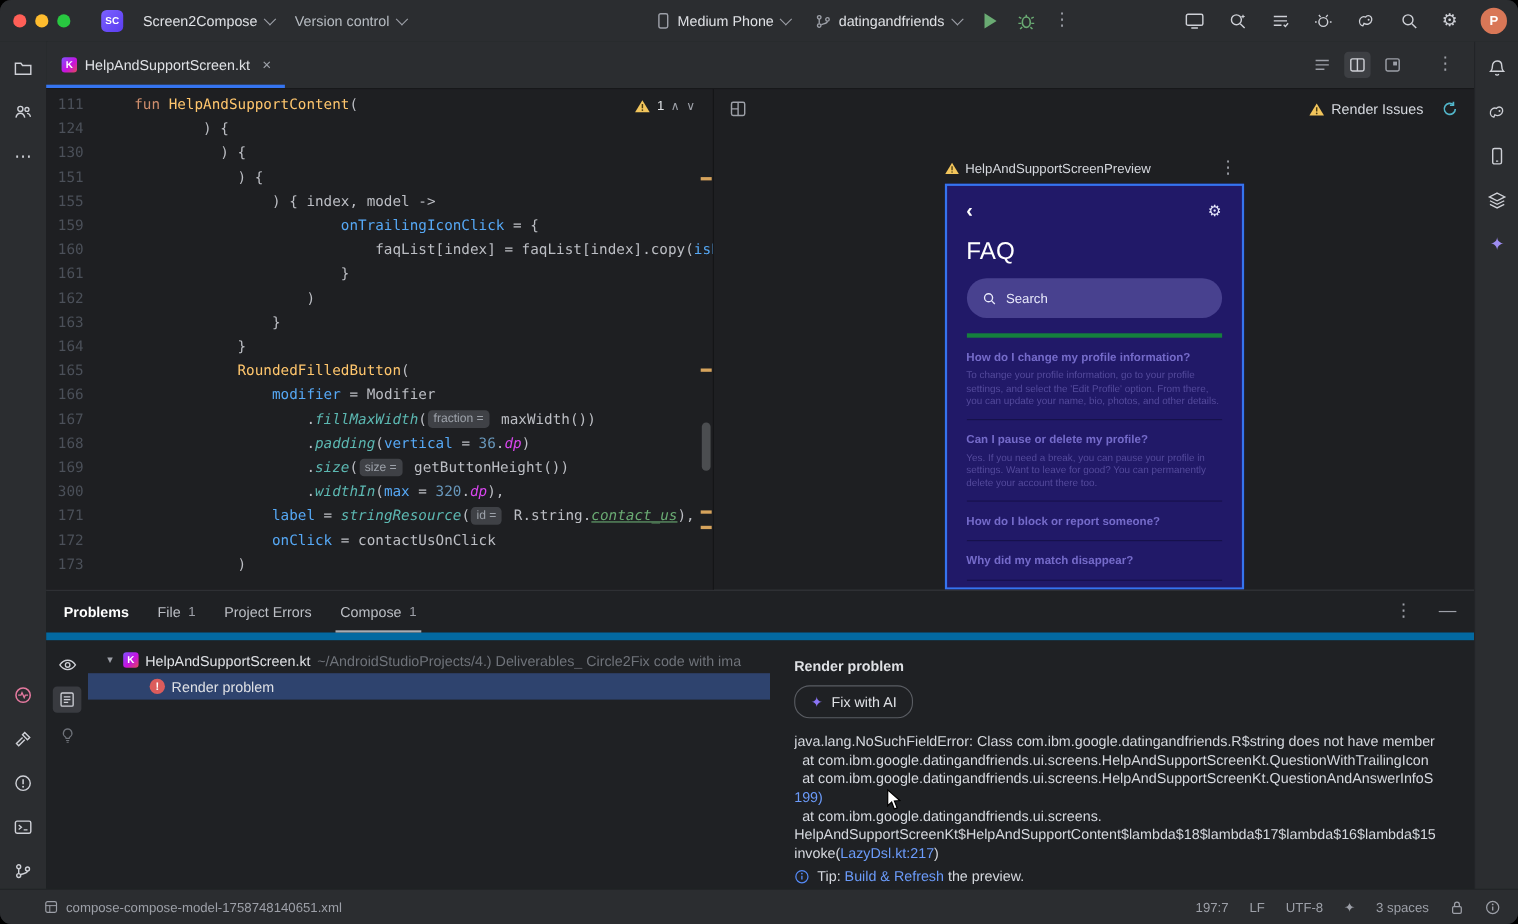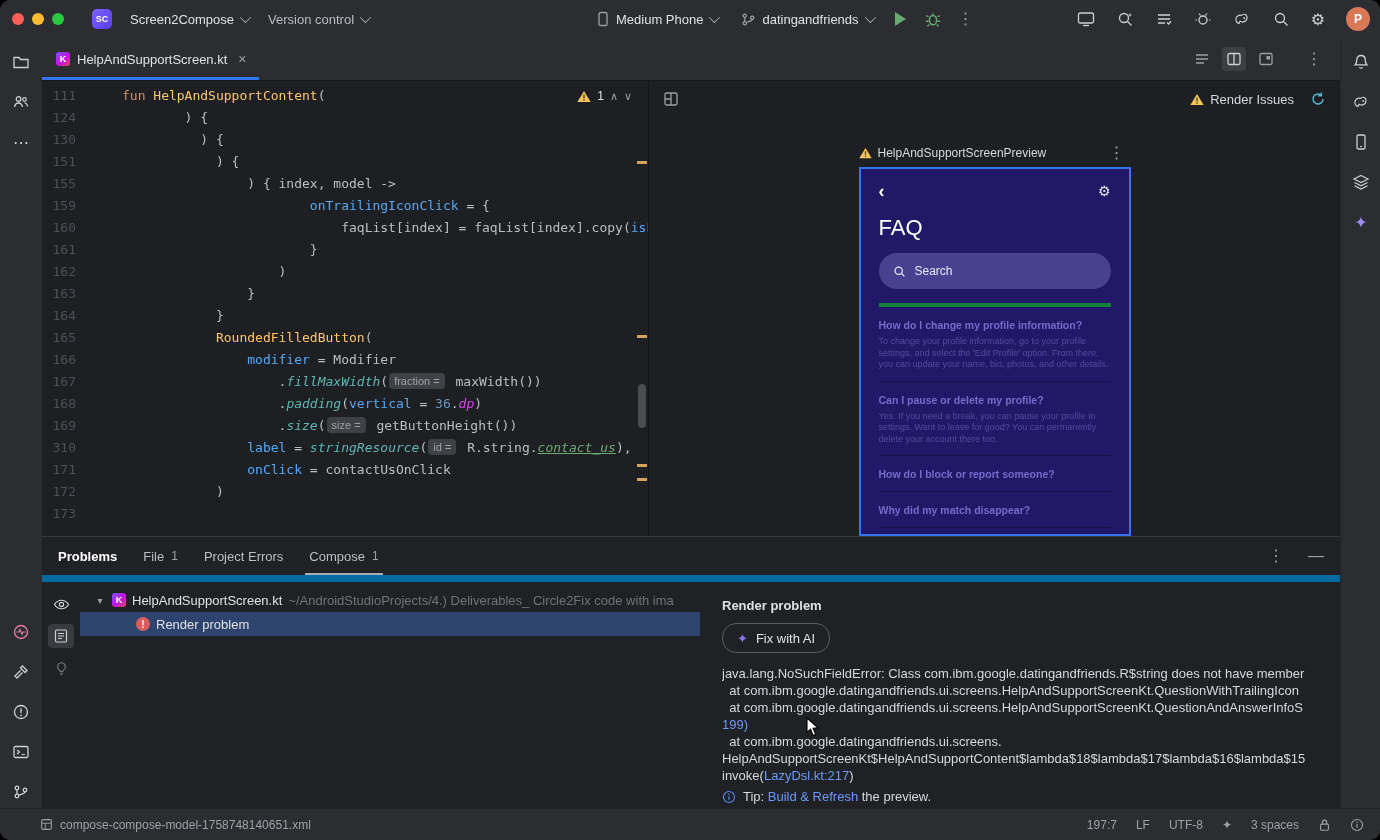"310" div.gnum { text: 310 -> 300 }
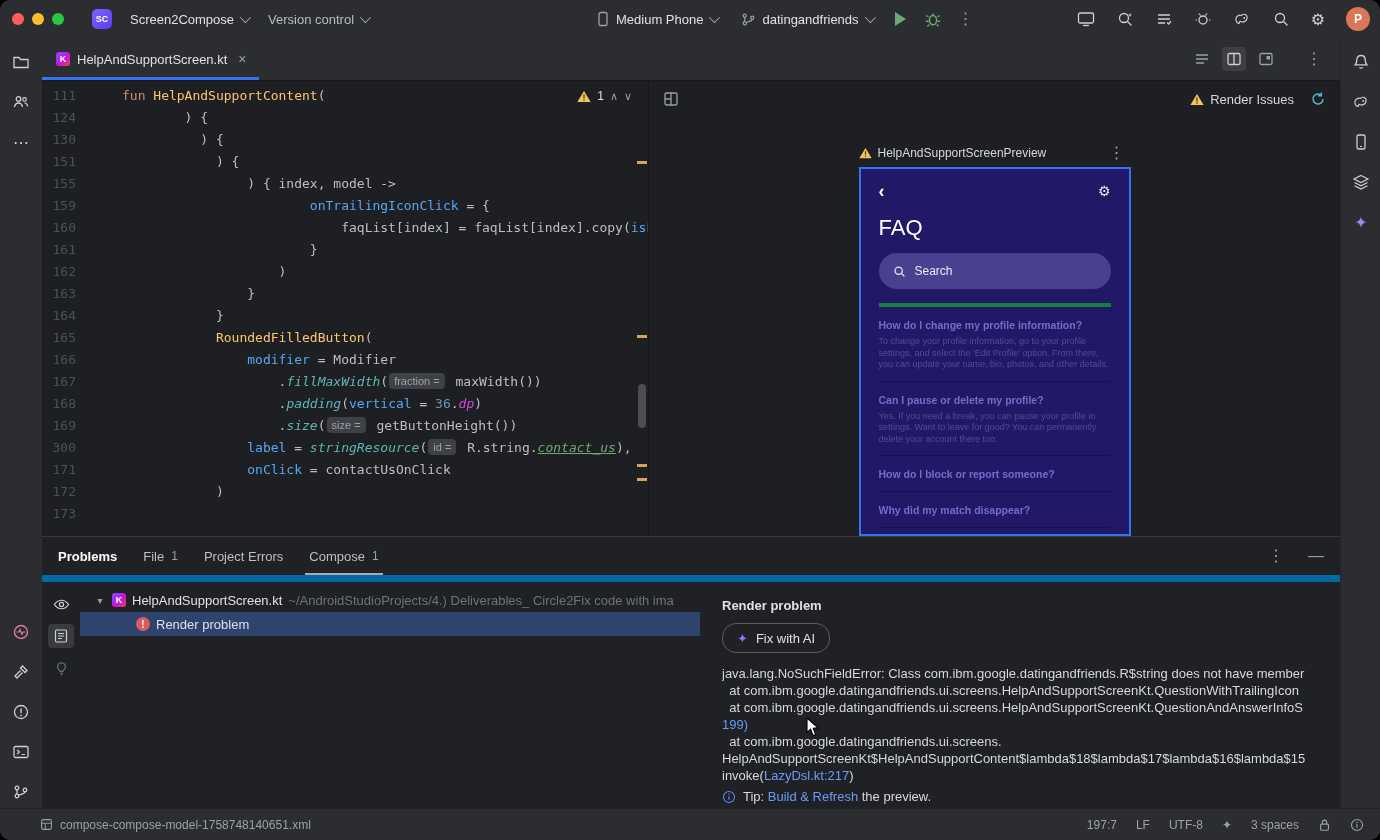".widthIn(max = 320.dp)," div.cline { html: none -> <div><span> .</span><span>widthIn</span><span>(</span><span>max</span><span> = </span><span>320</span><span>.</span><span>dp</span><span>),</span></div> }
